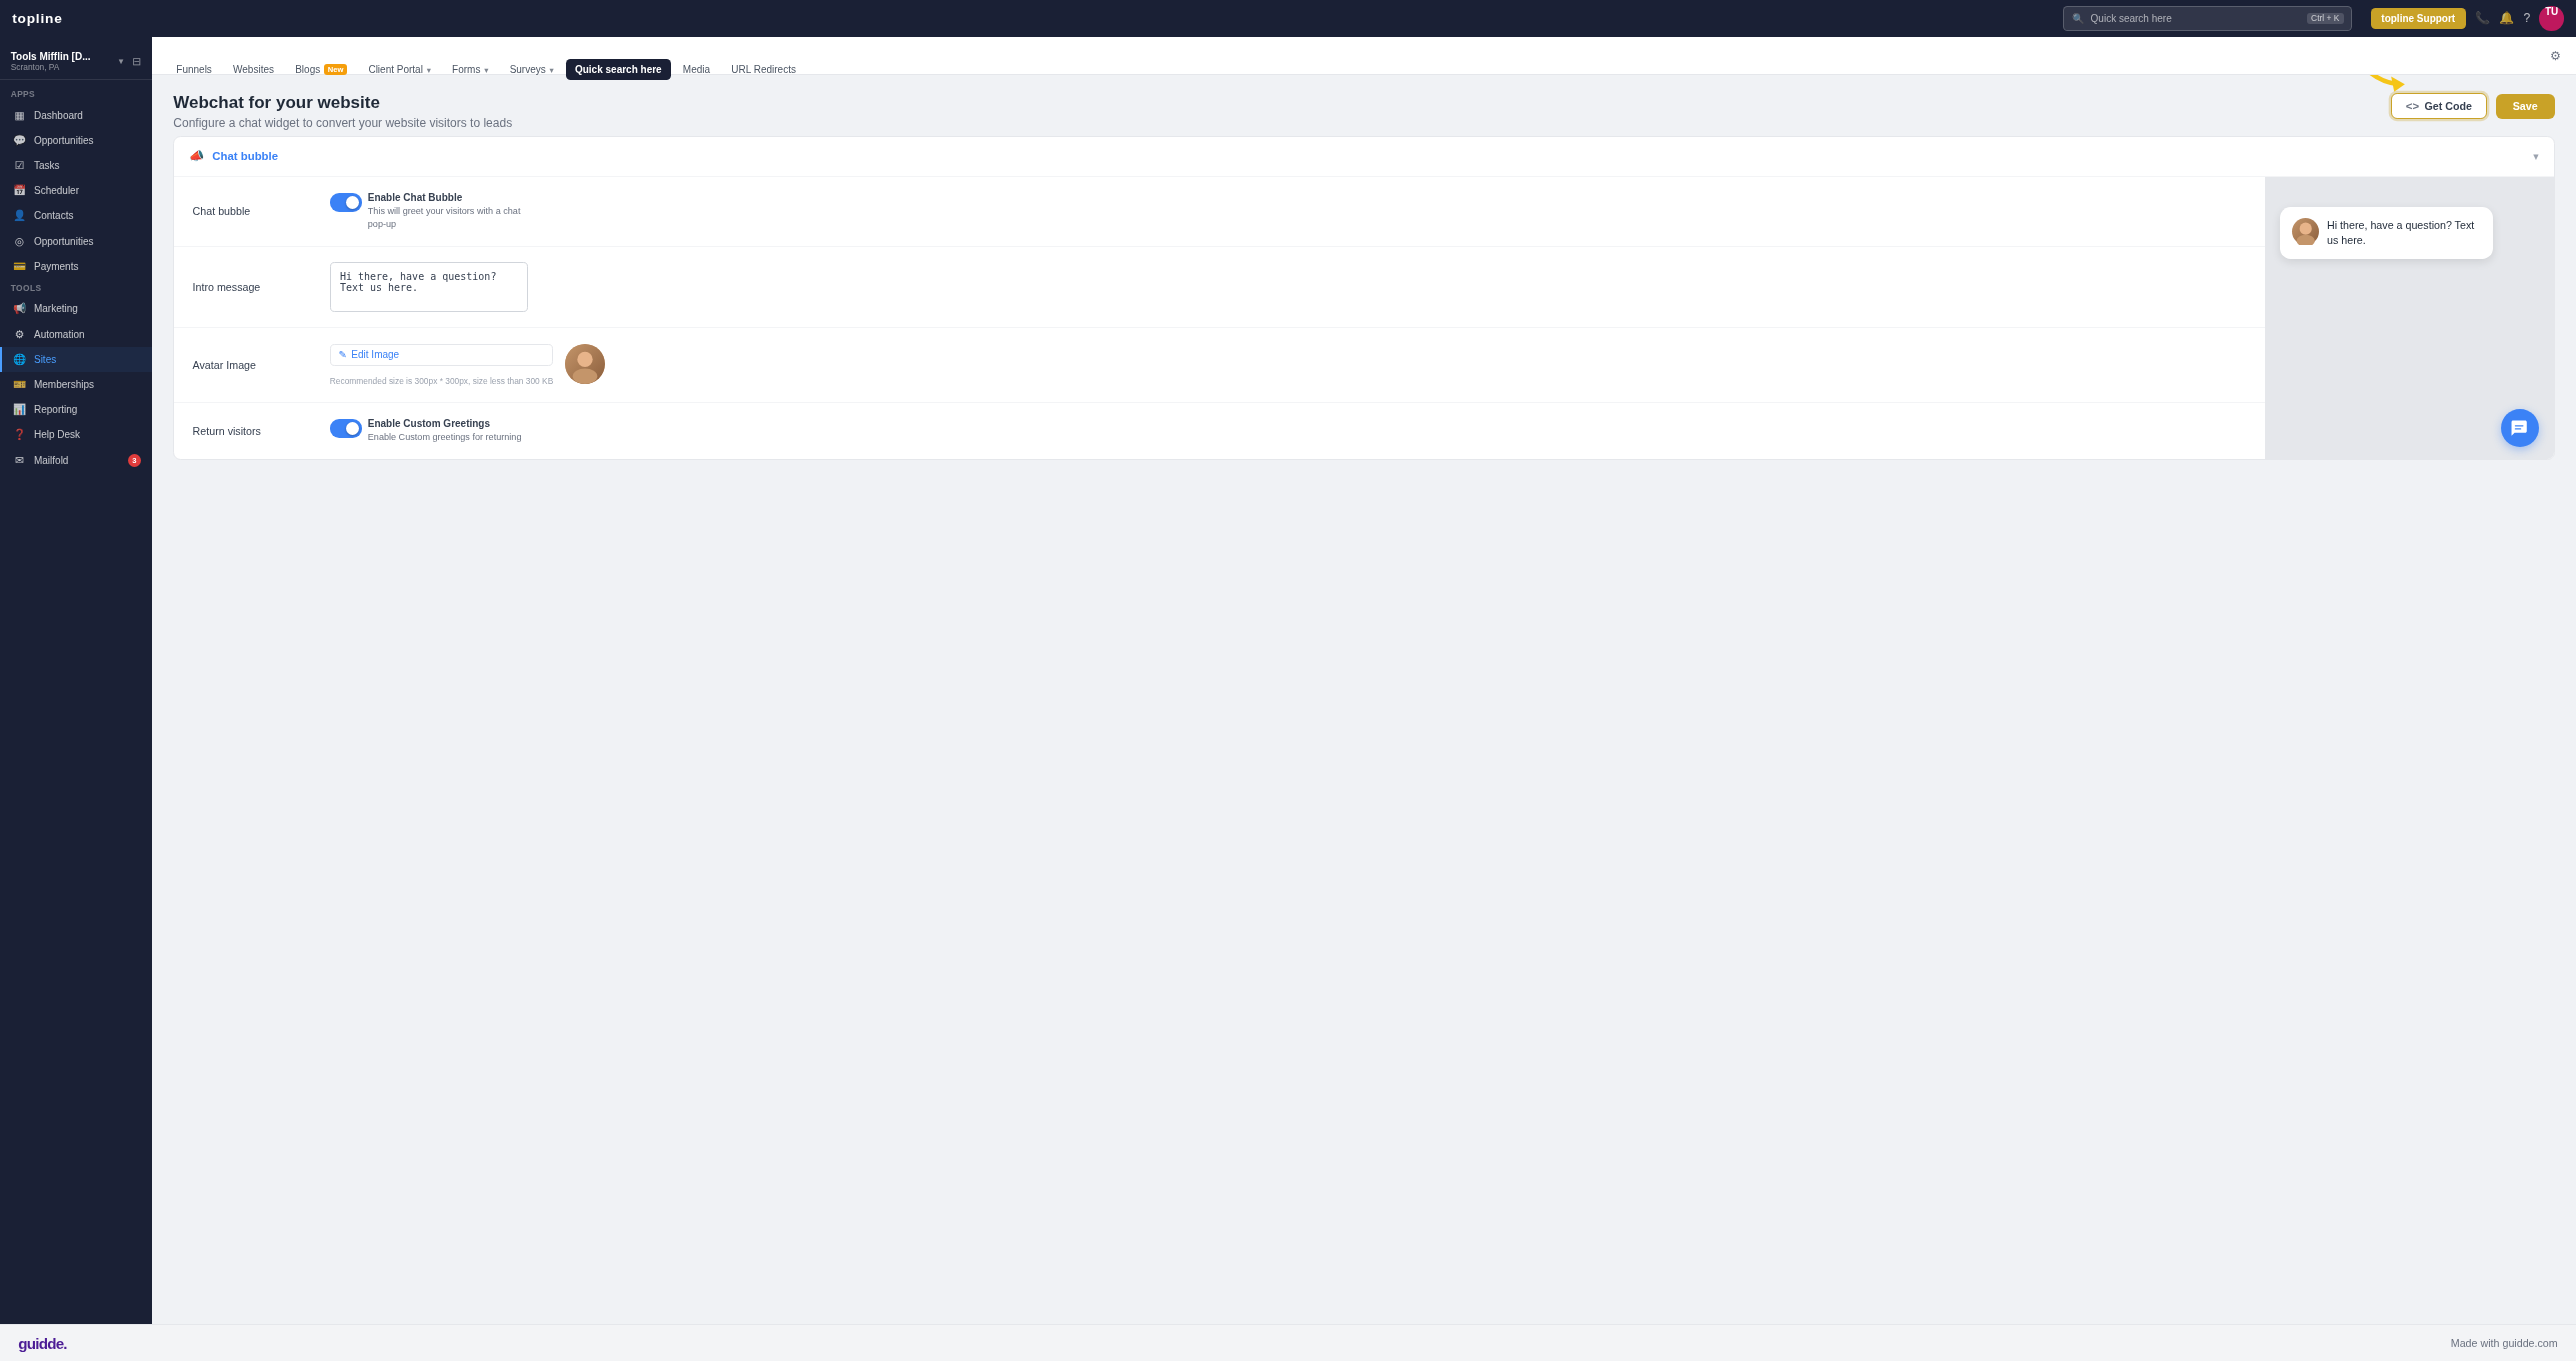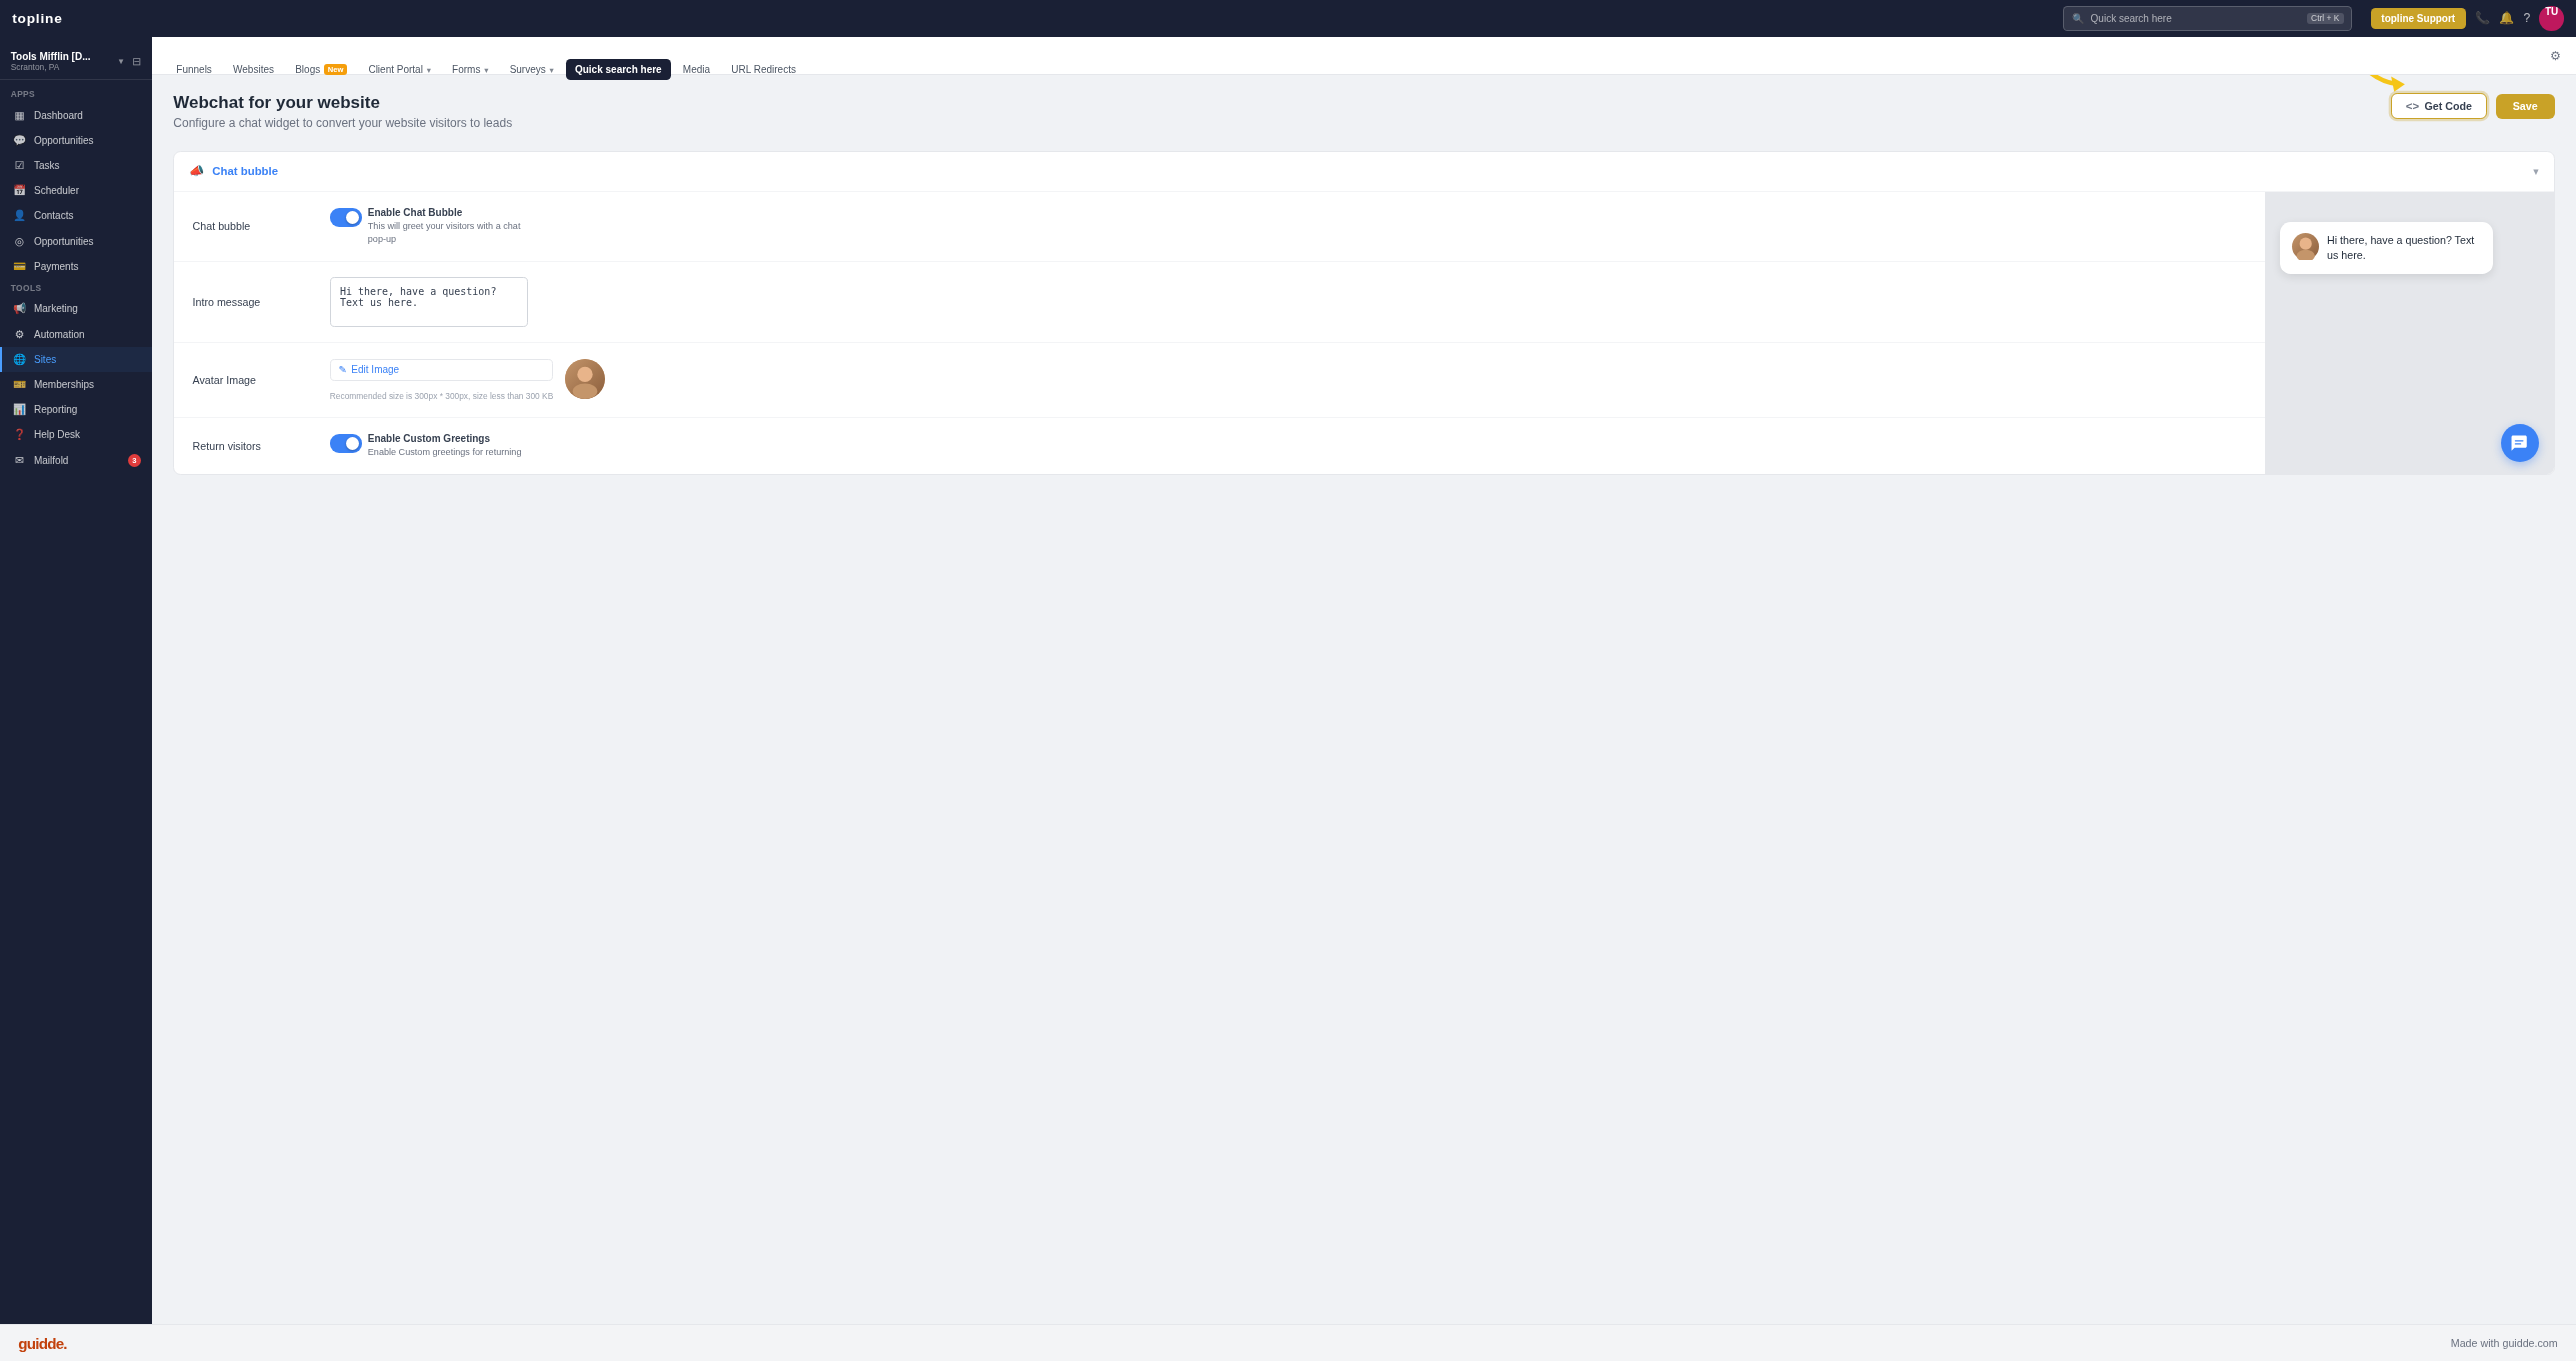"Webchat for your website" .page-header { margin-bottom: 21px -> 6px }
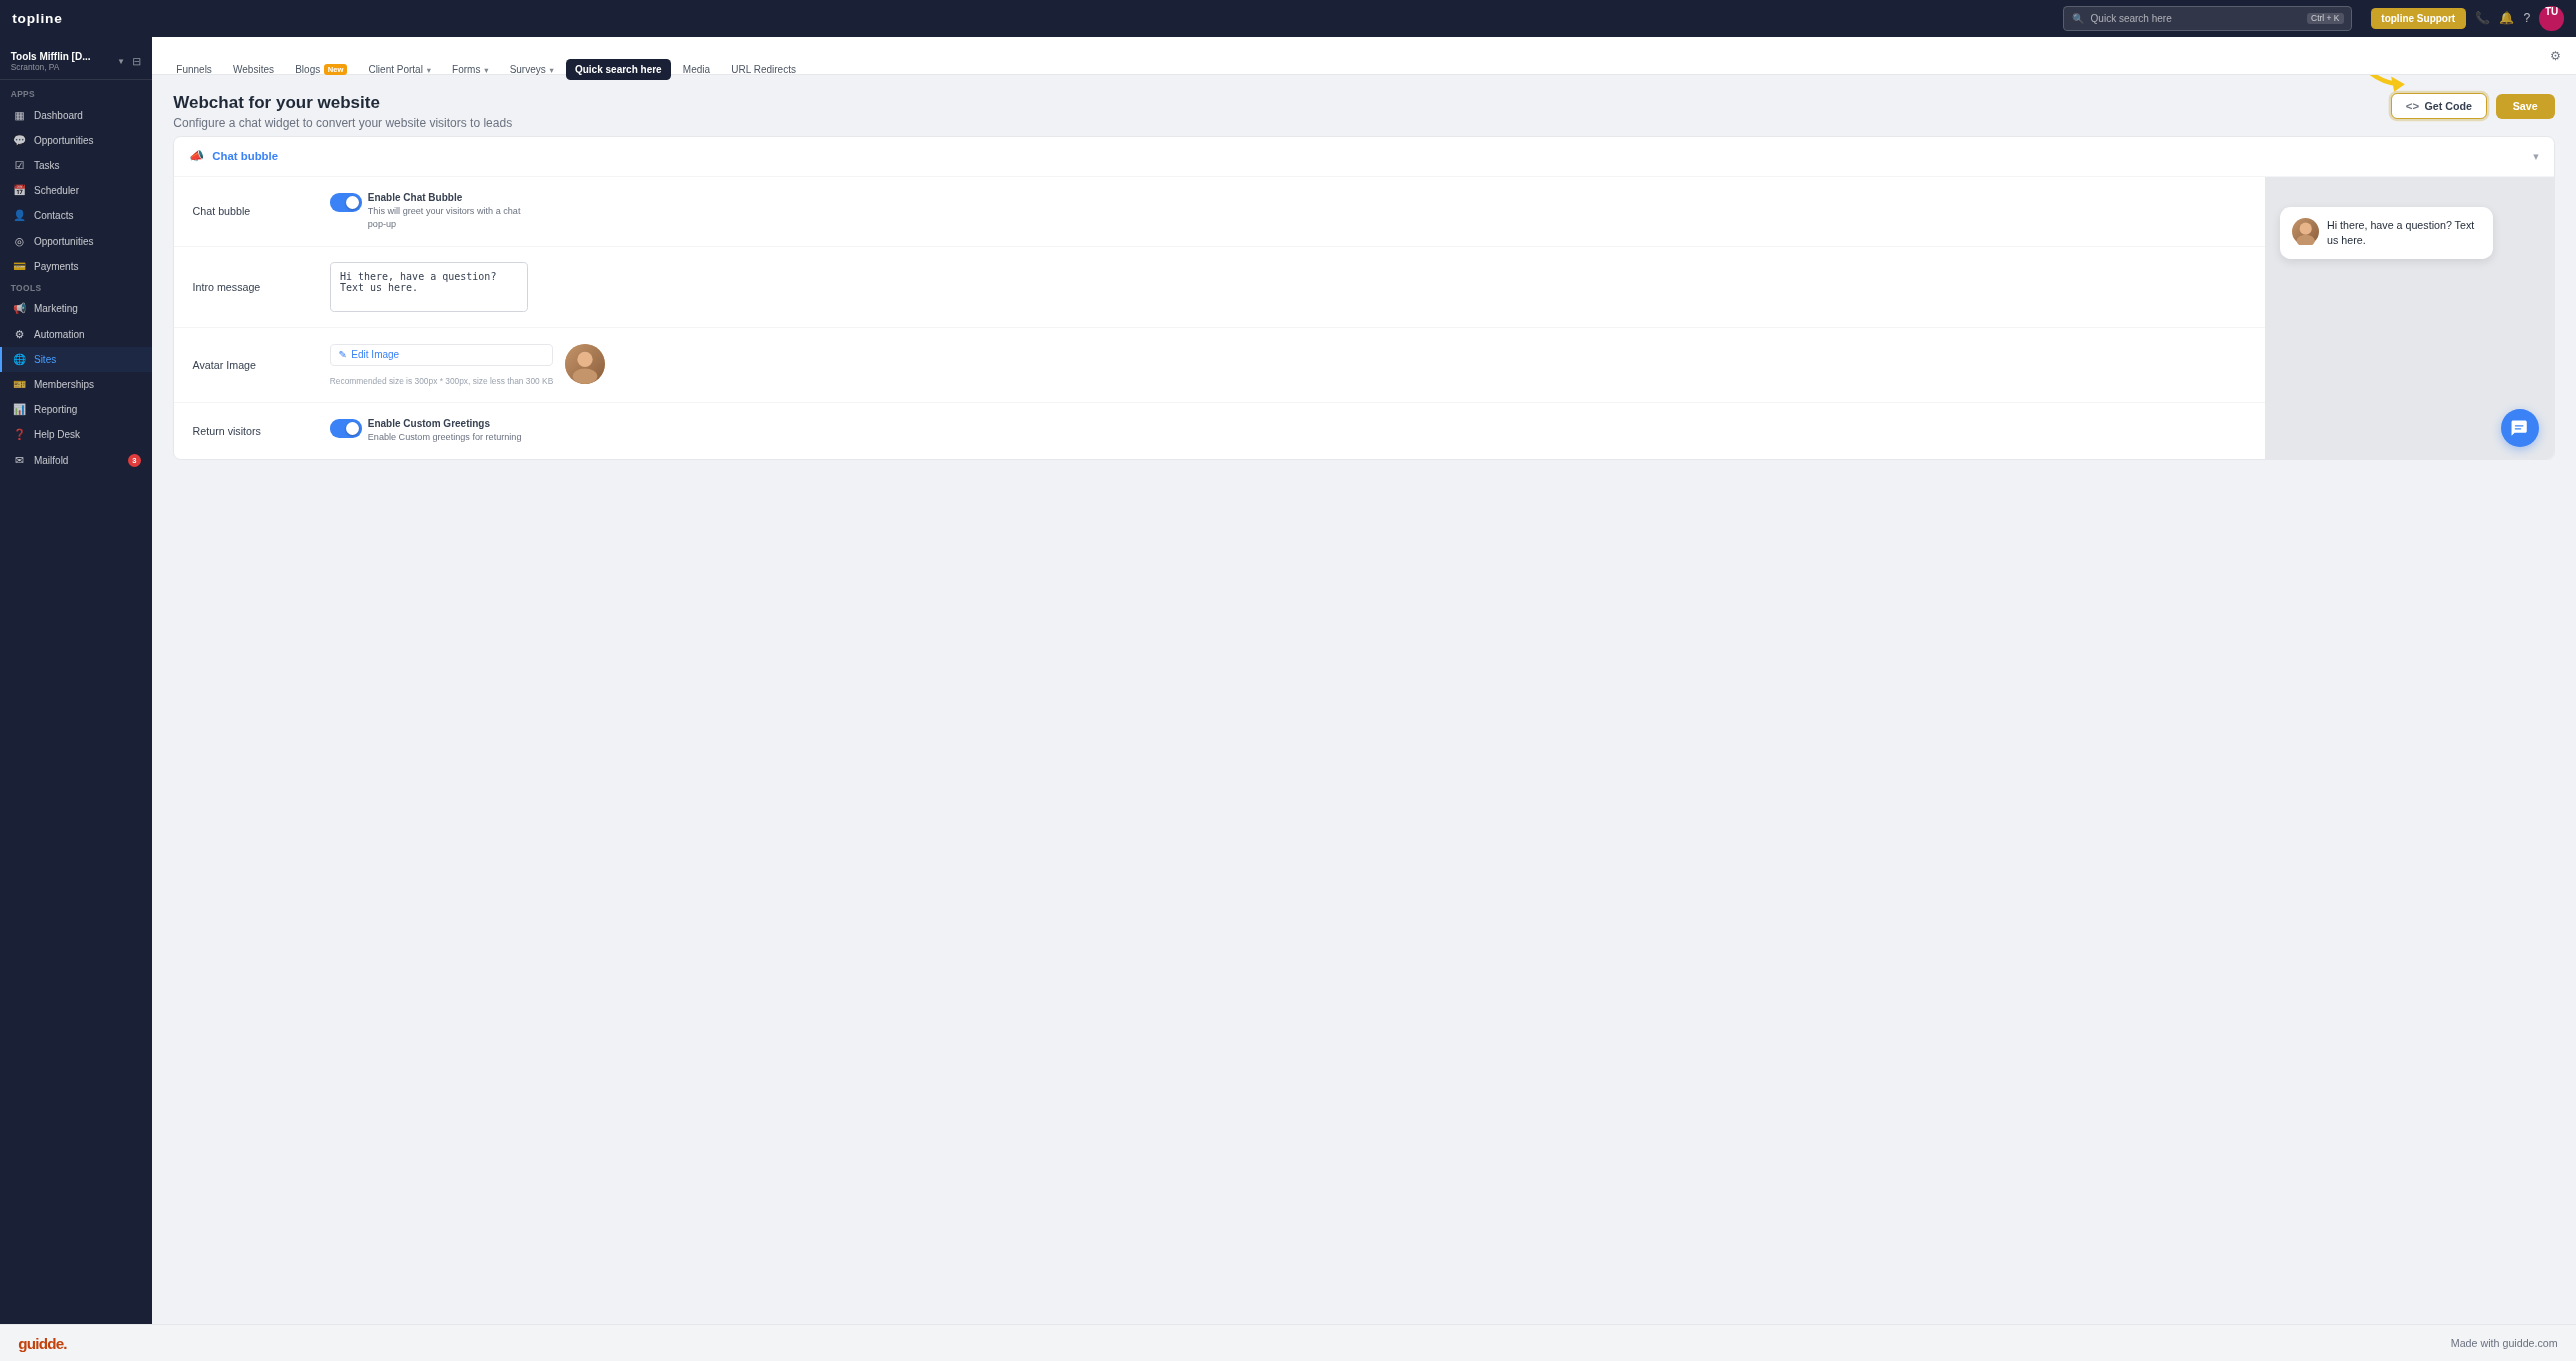"guidde." .guidde-logo { color: #c2410c -> #4c1d95 }
